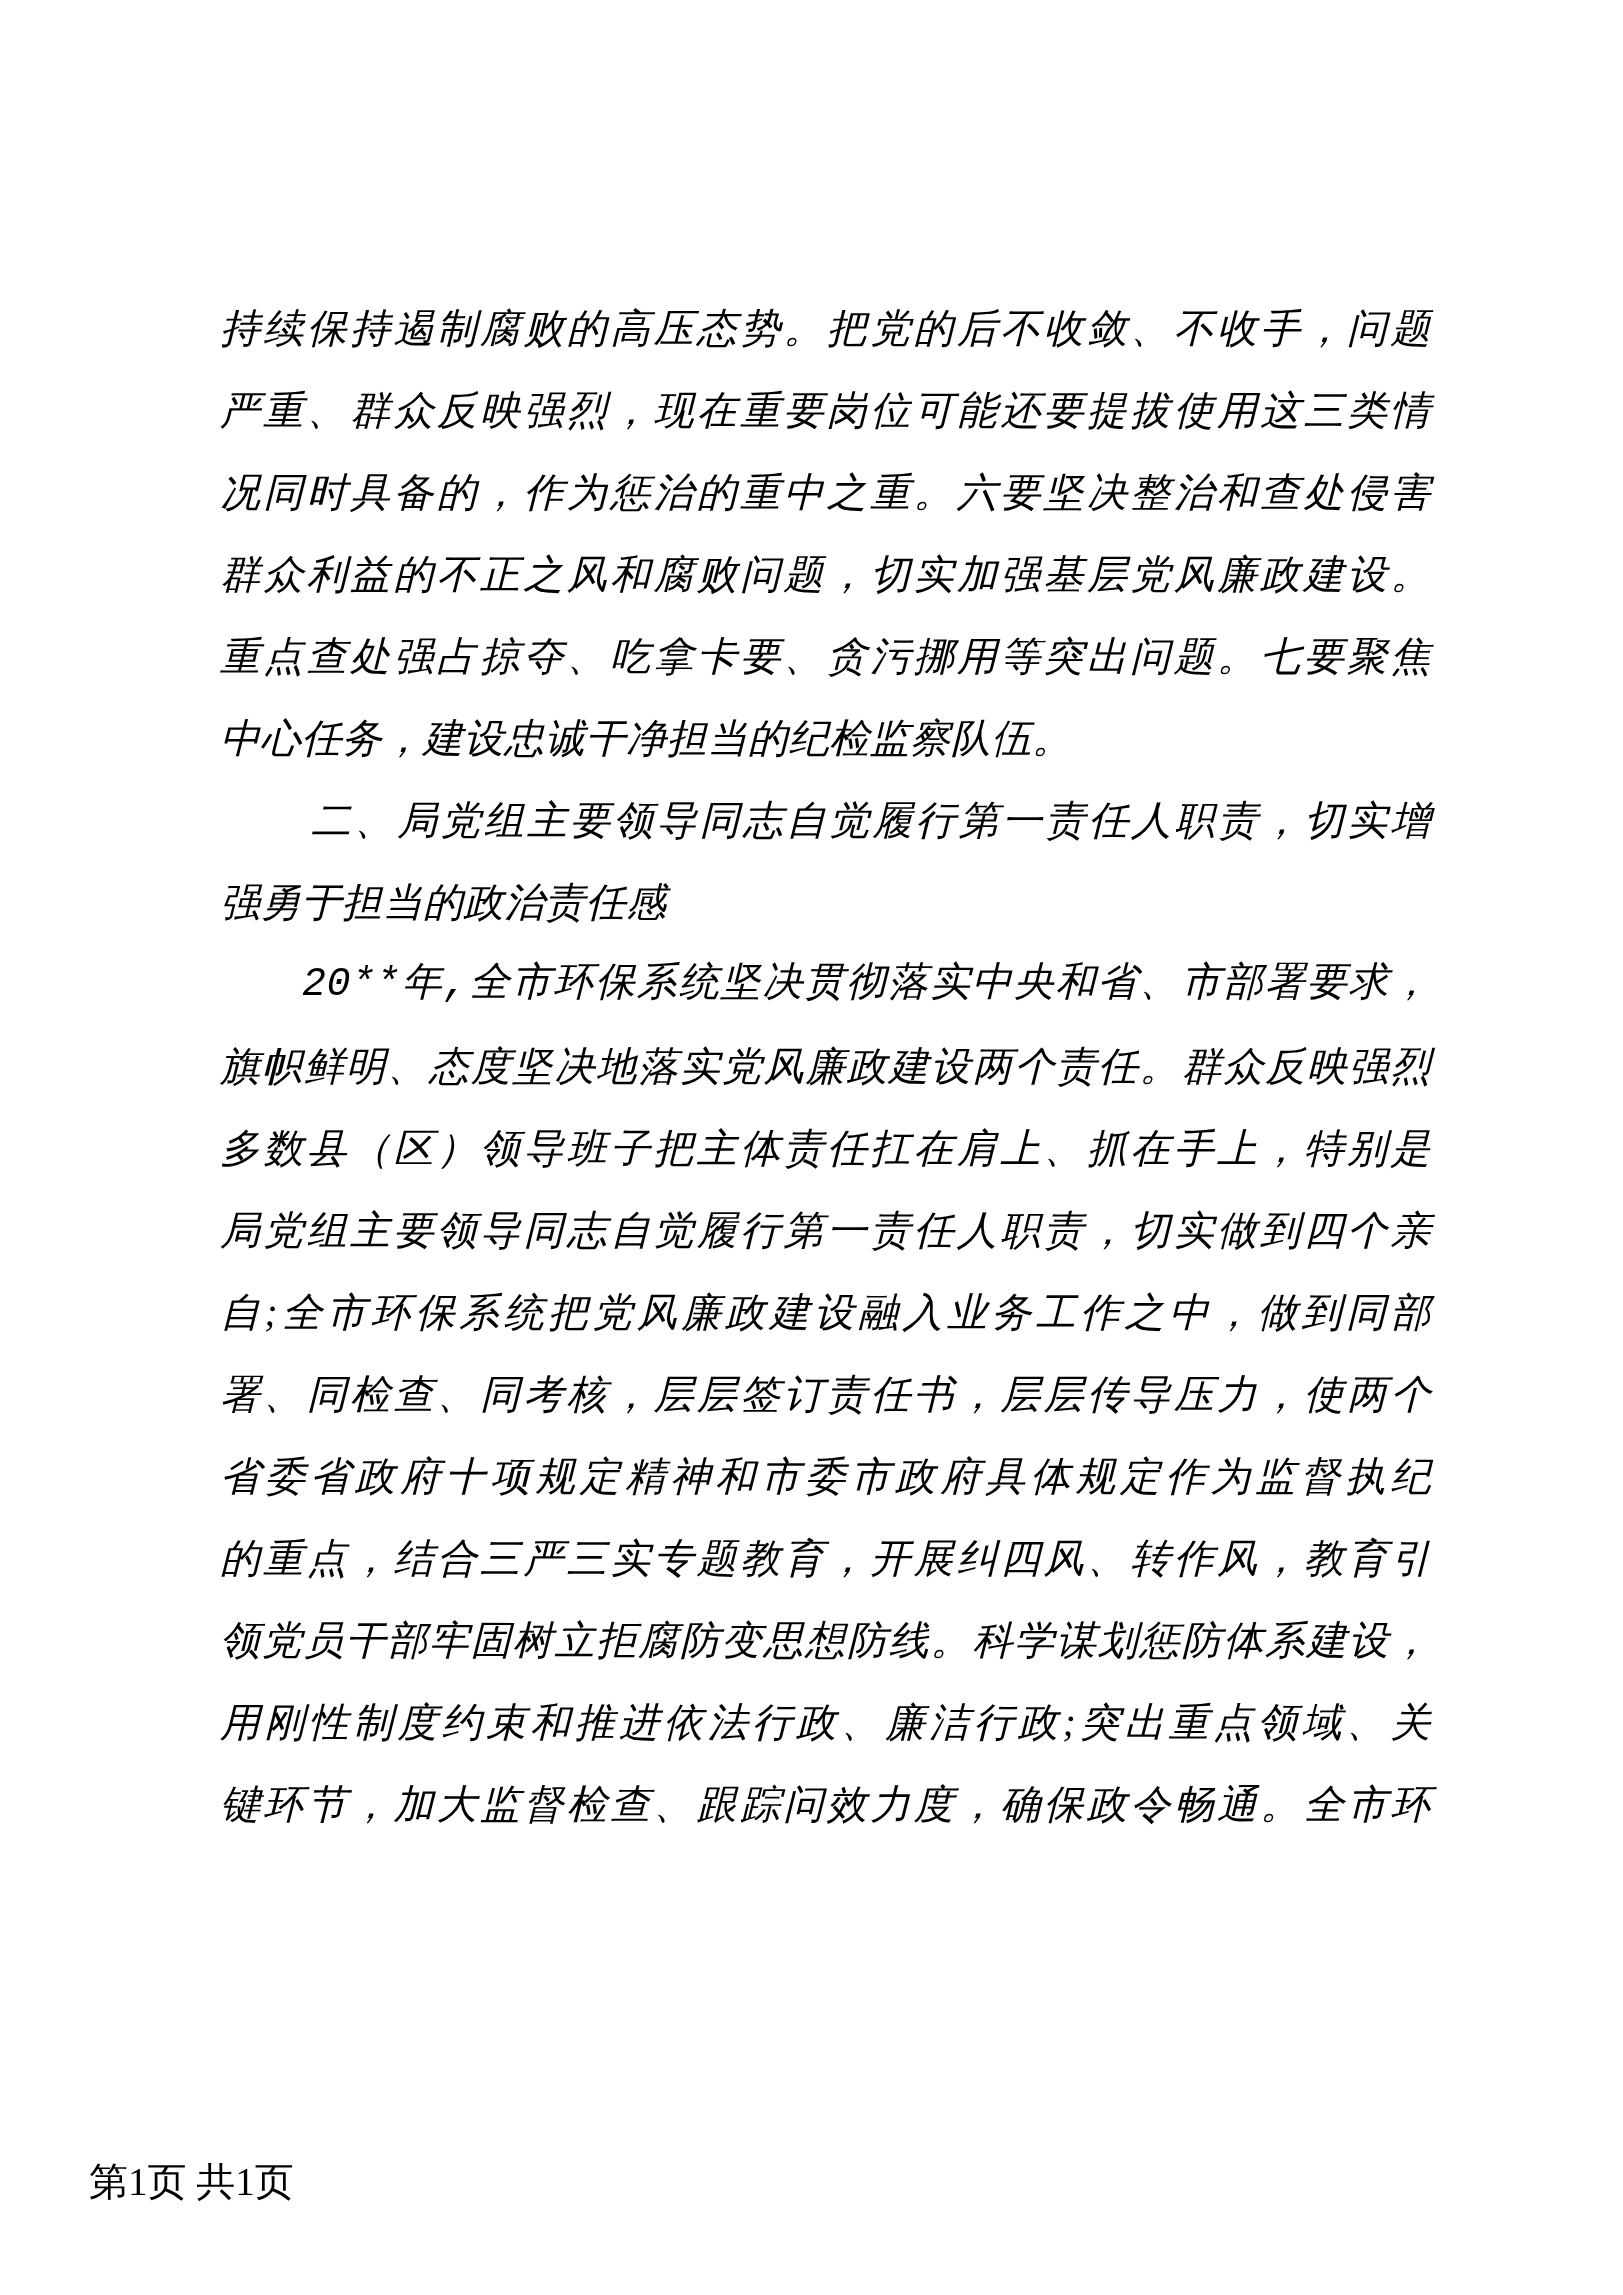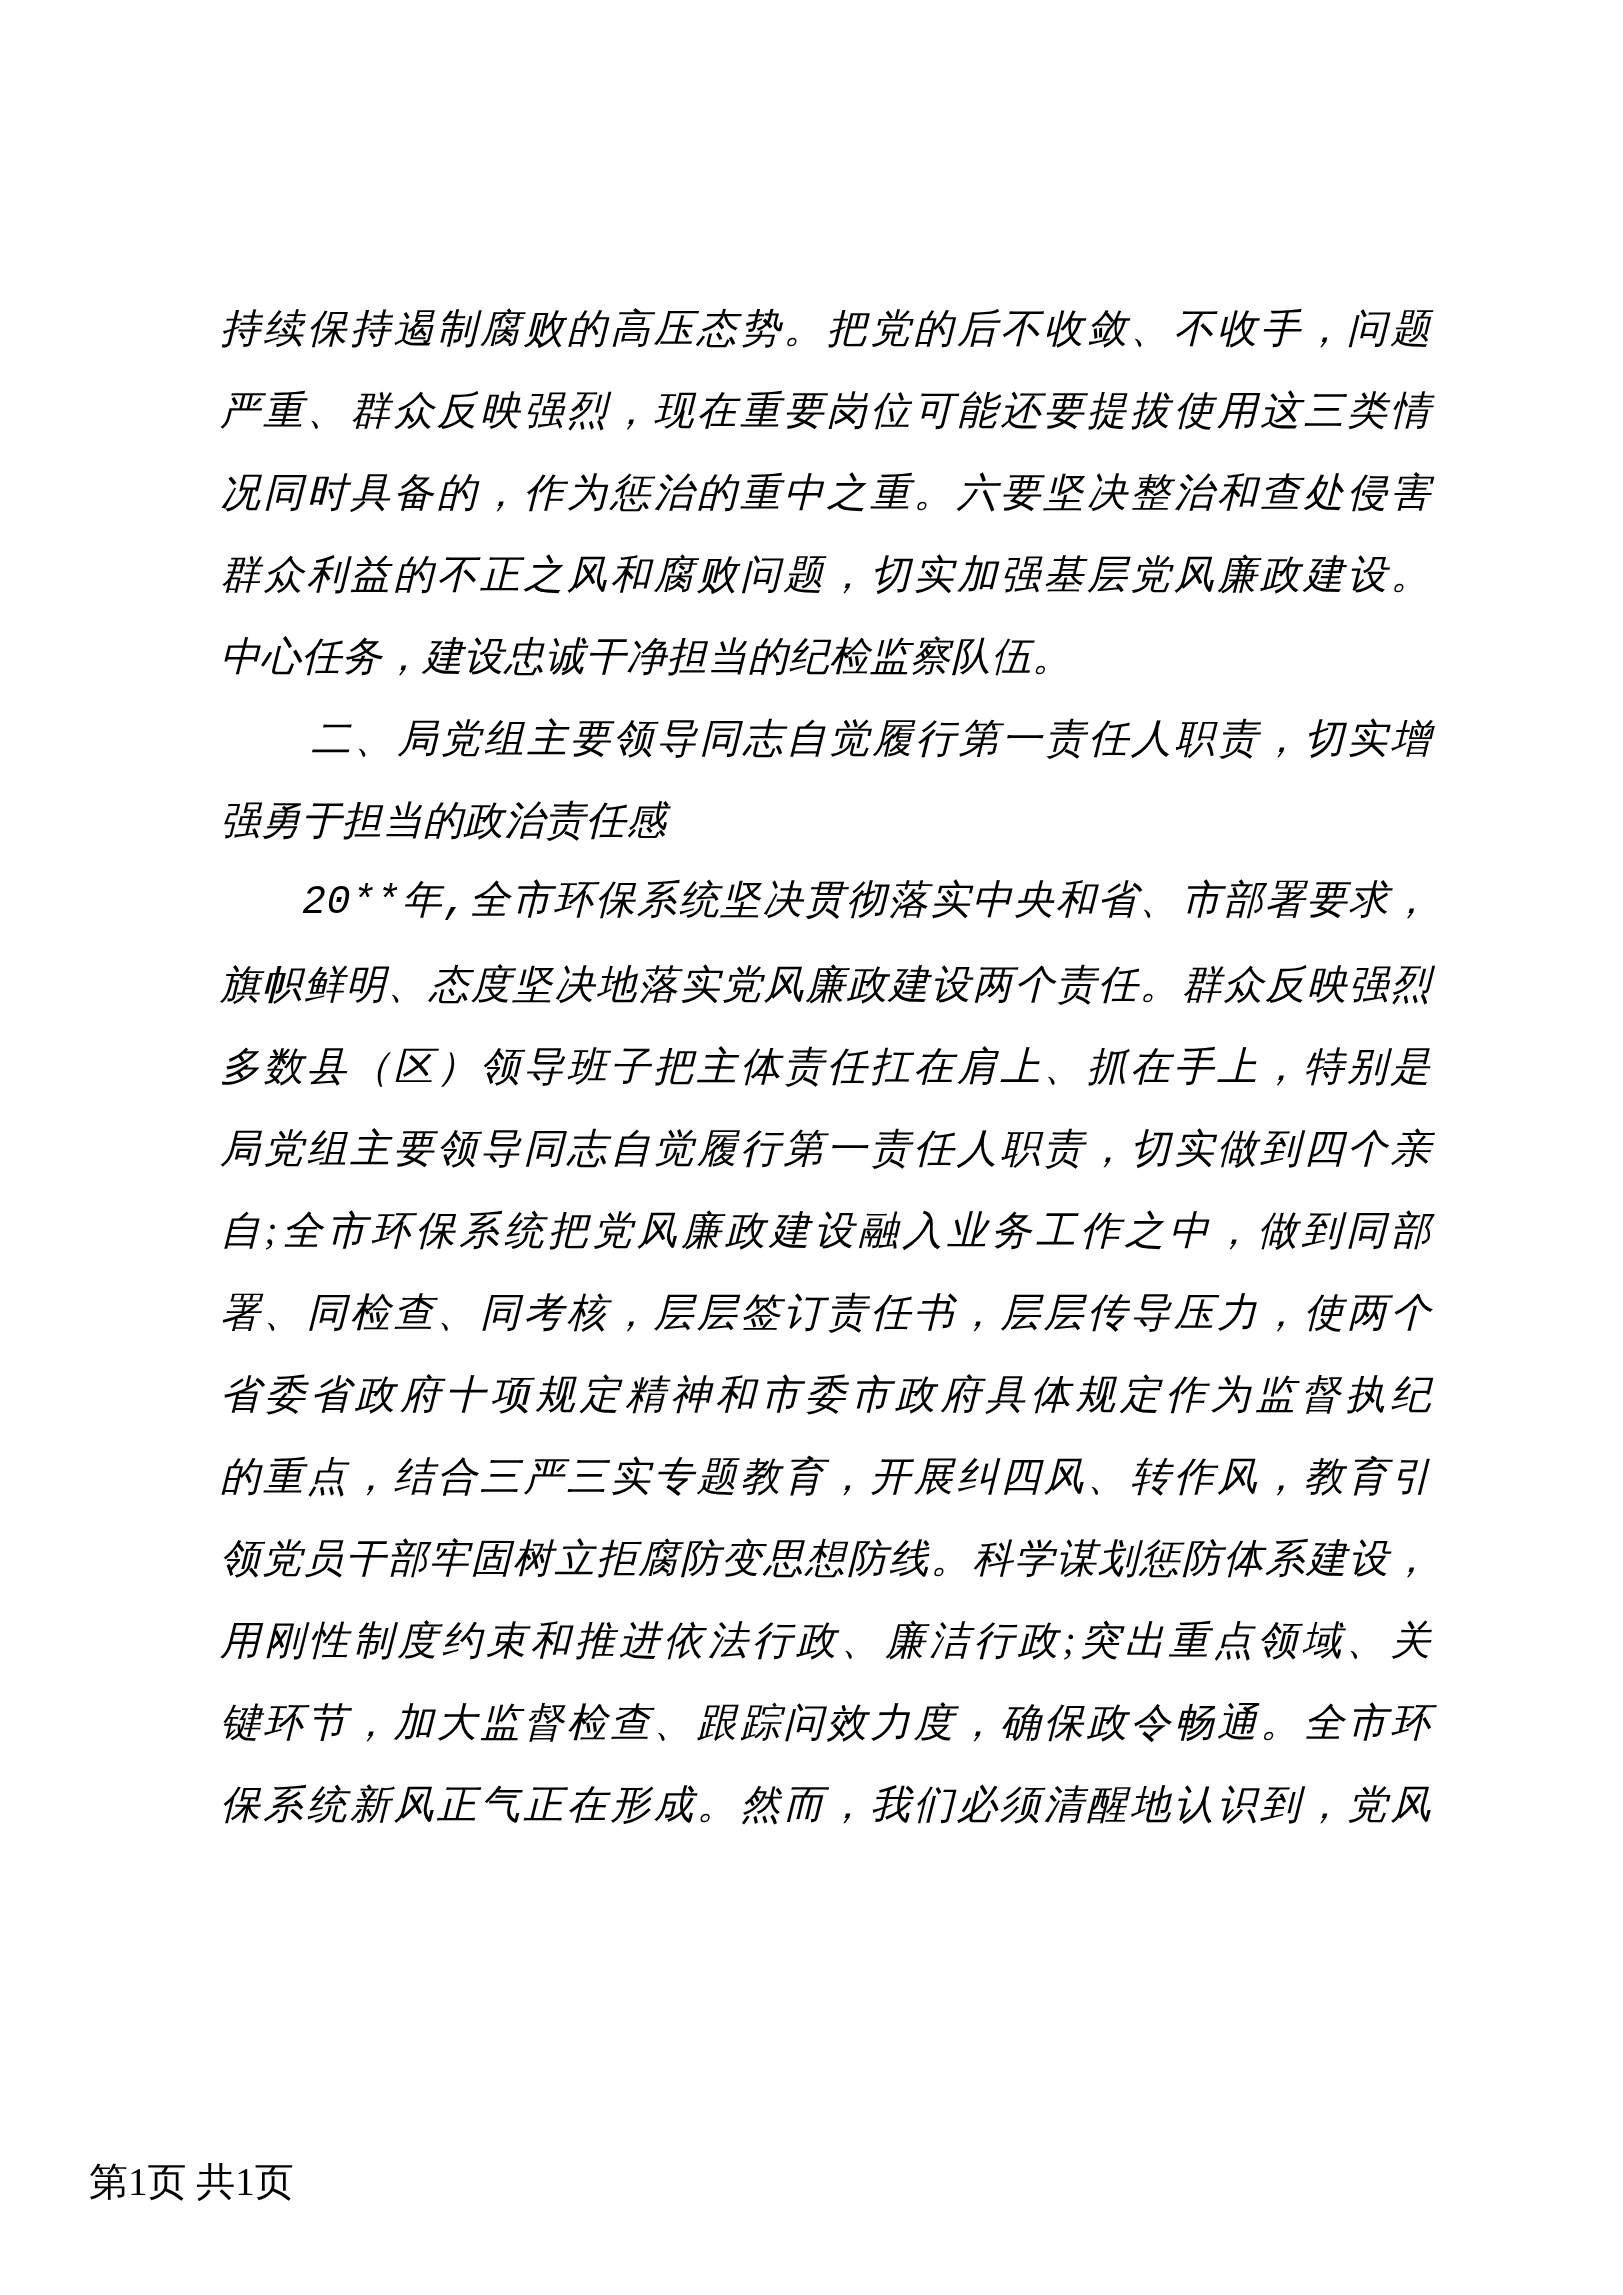"重点查处强占掠夺、吃拿卡要、贪污挪用等突出问题。七要聚焦" div.line { html: none -> <div>重点查处强占掠夺、吃拿卡要、贪污挪用等突出问题。七要聚焦</div> }
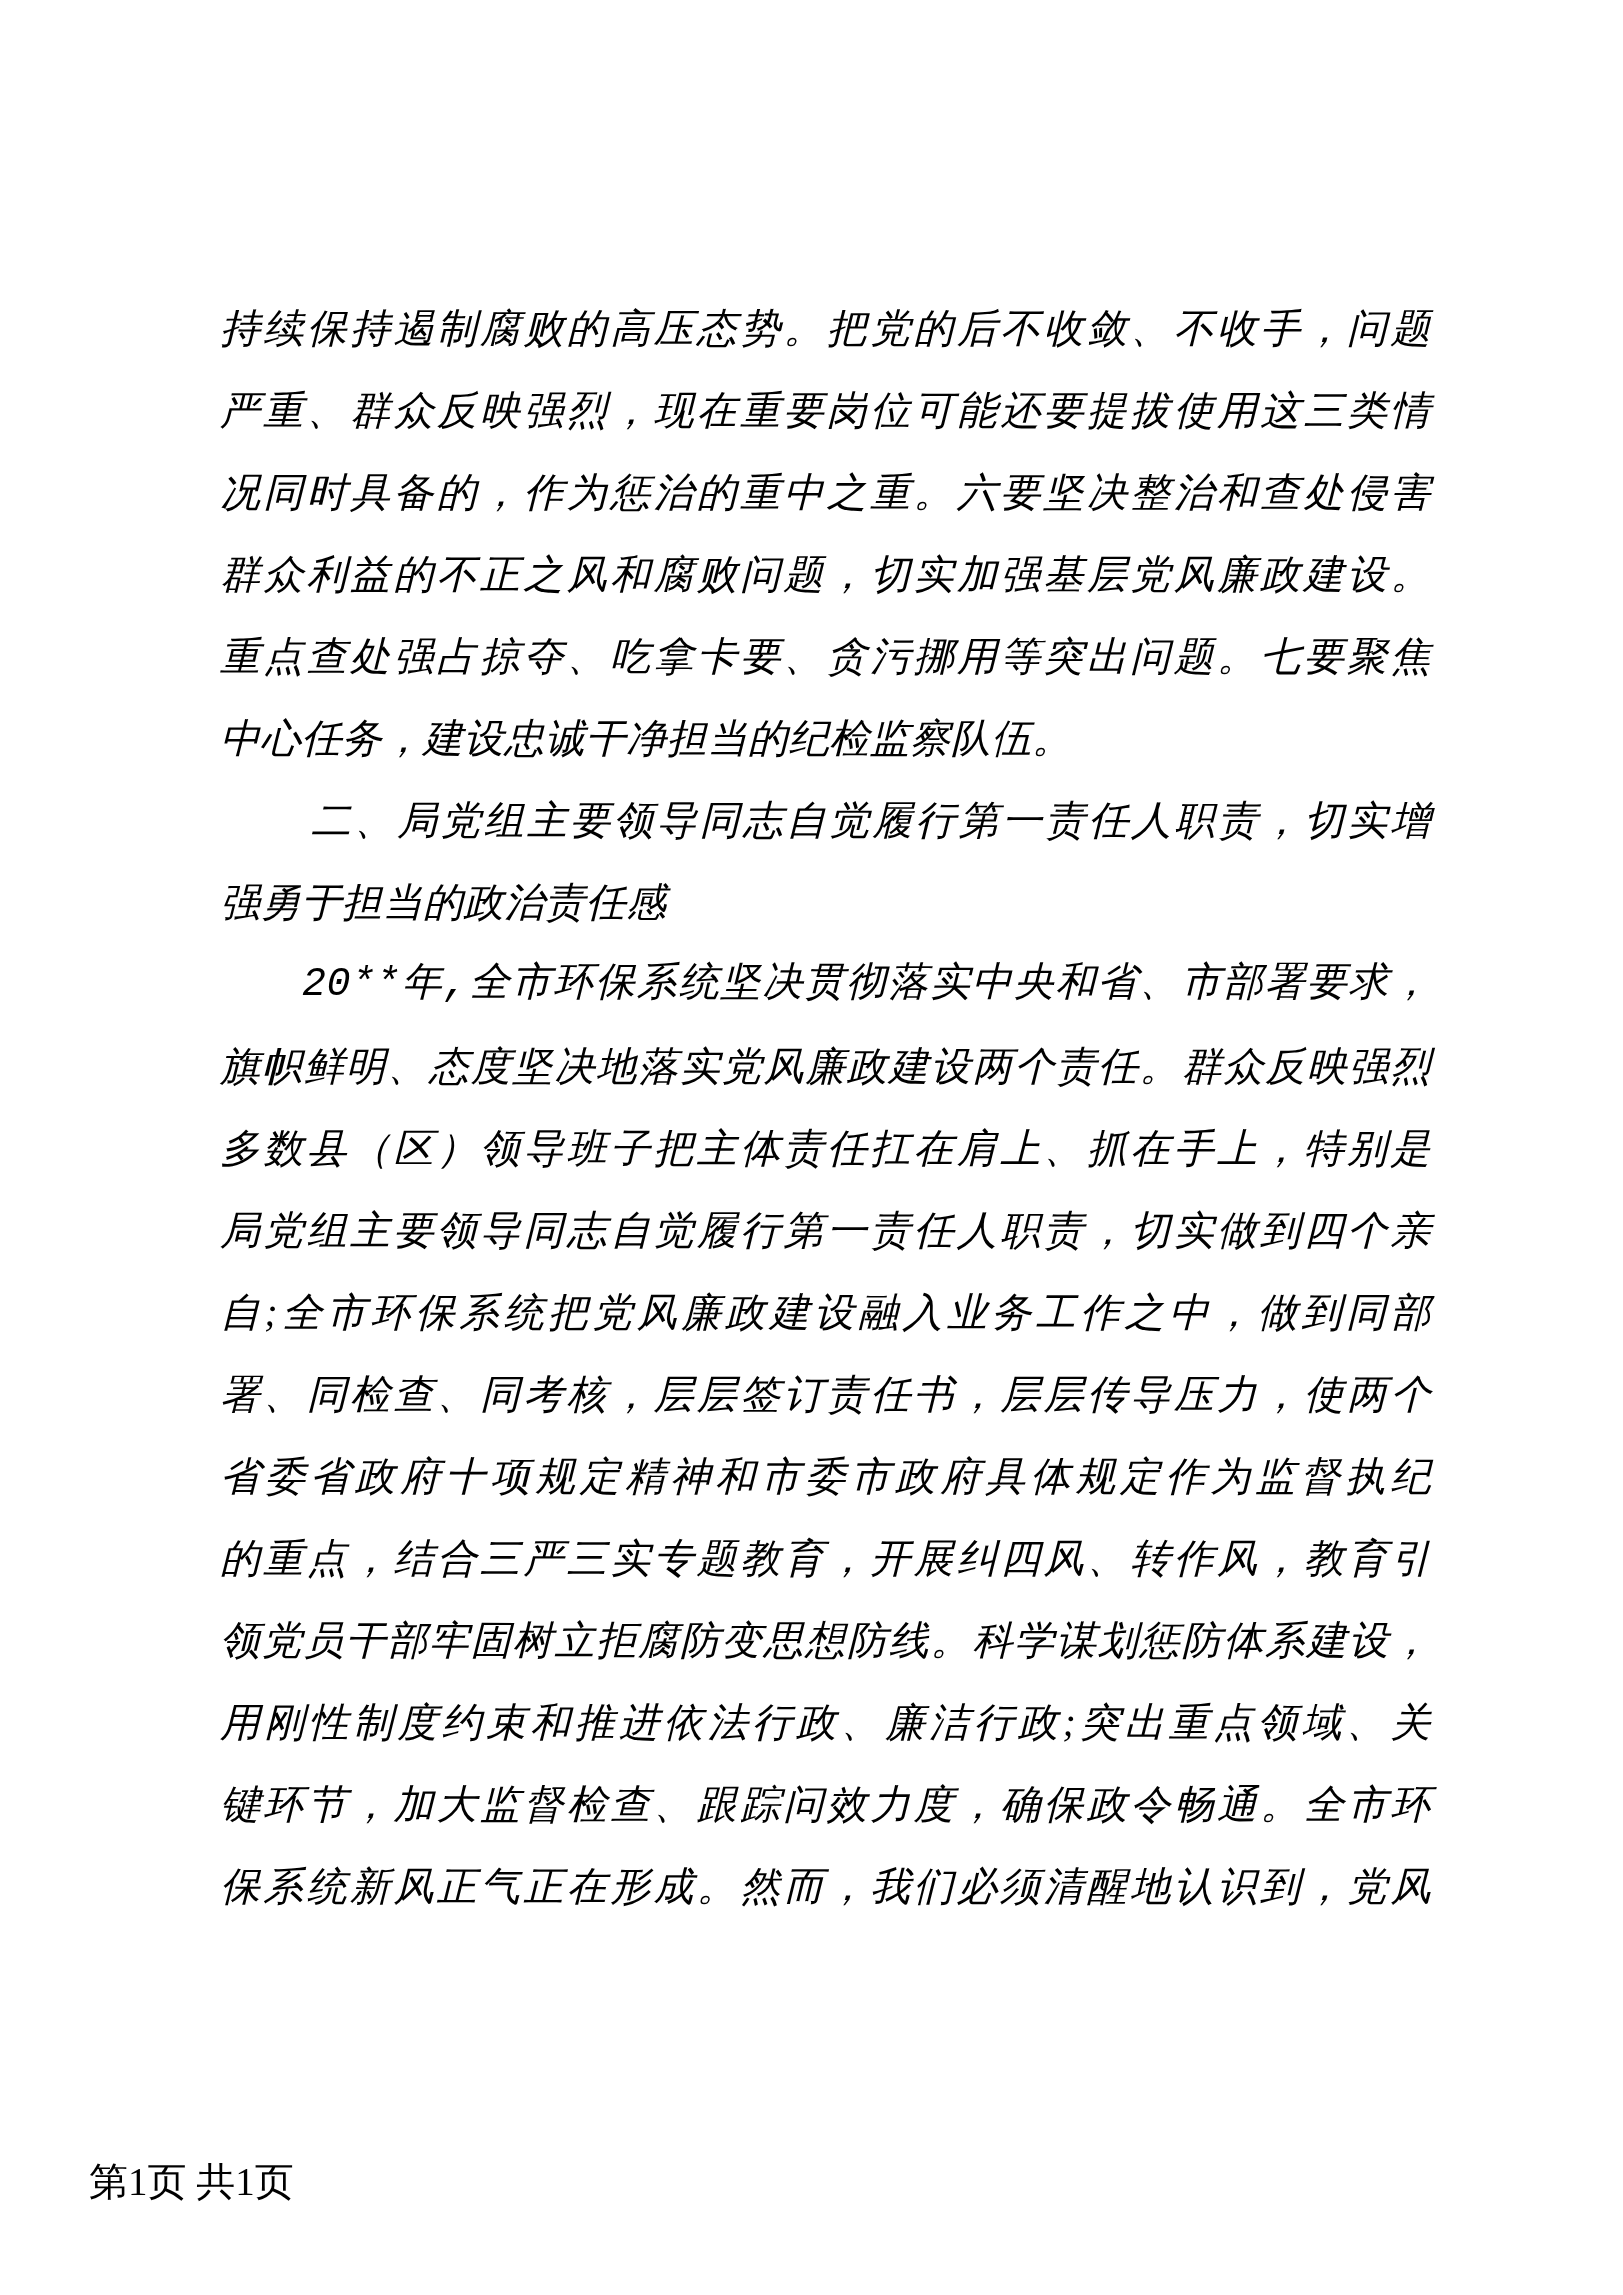"保系统新风正气正在形成。然而，我们必须清醒地认识到，党风" div.line { html: <div>保系统新风正气正在形成。然而，我们必须清醒地认识到，党风</div> -> none }
